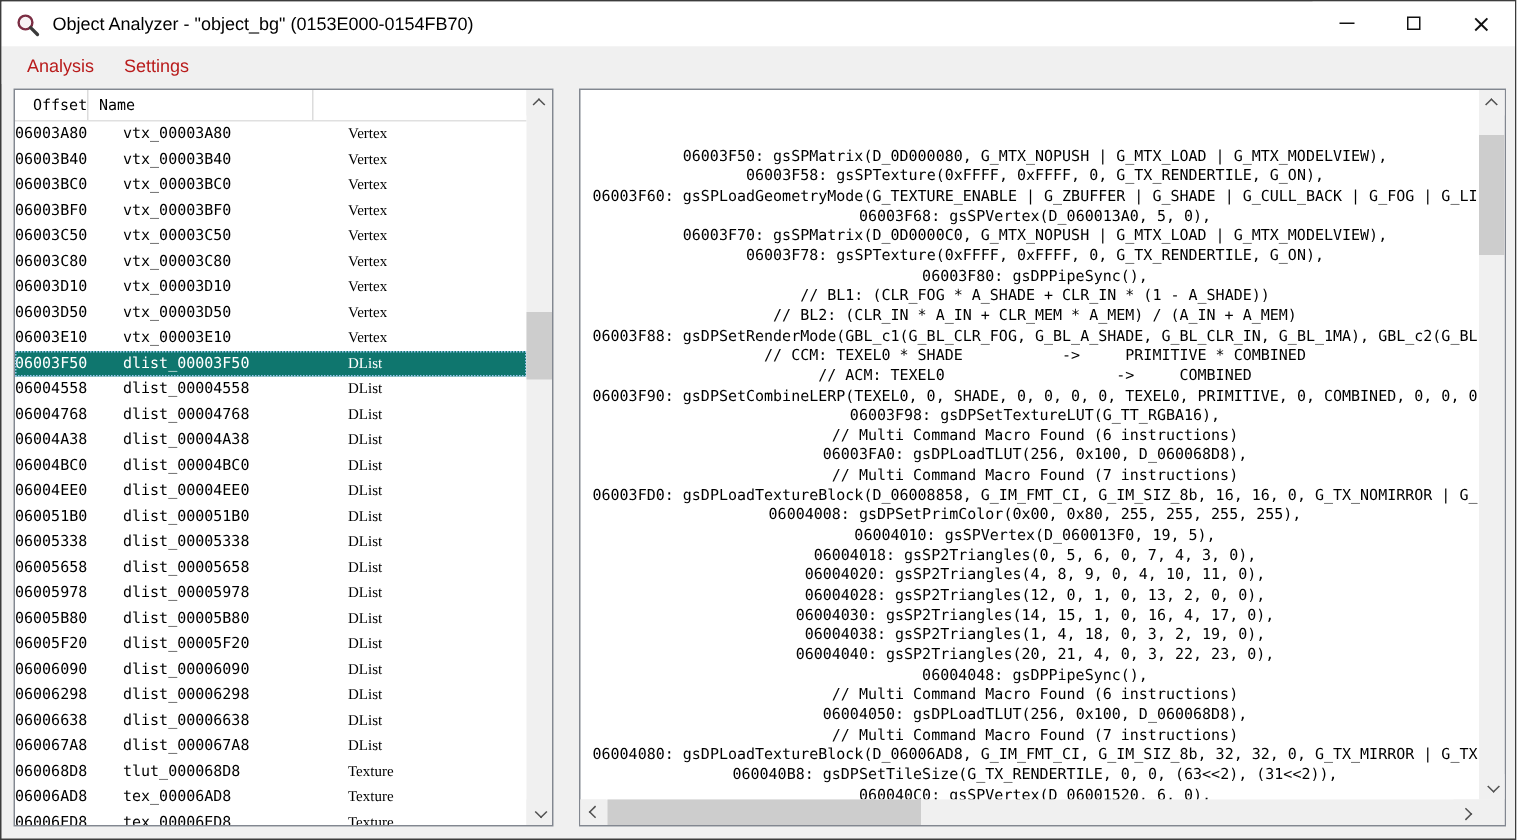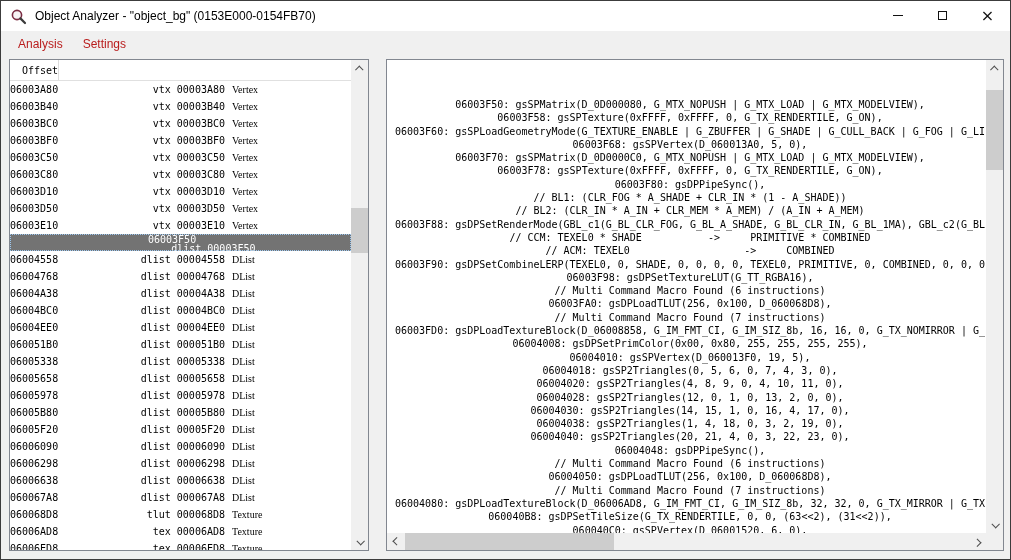"Name" div.hcell { html: none -> <div>Name</div> }
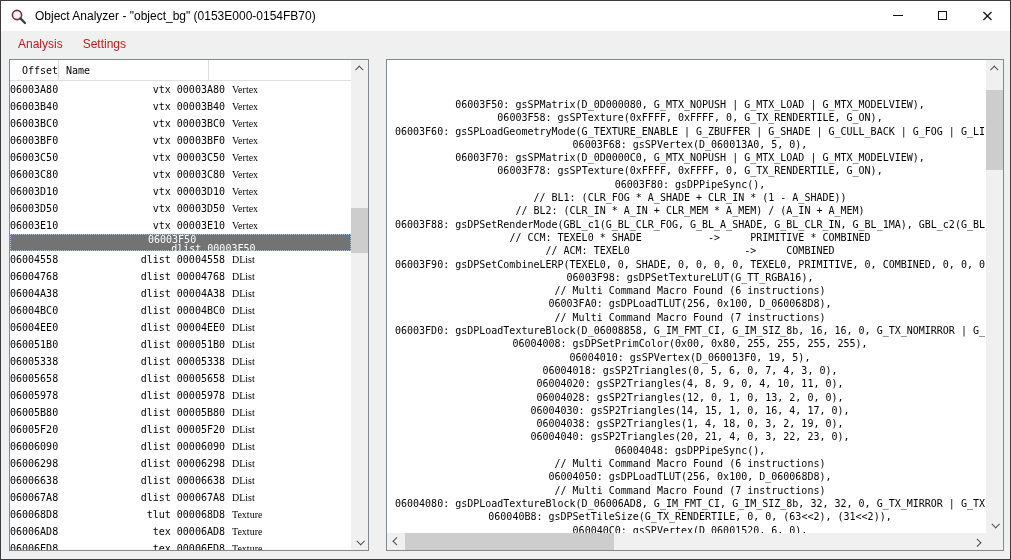"vtx_00003A80" .c-name { text-align: right -> none }
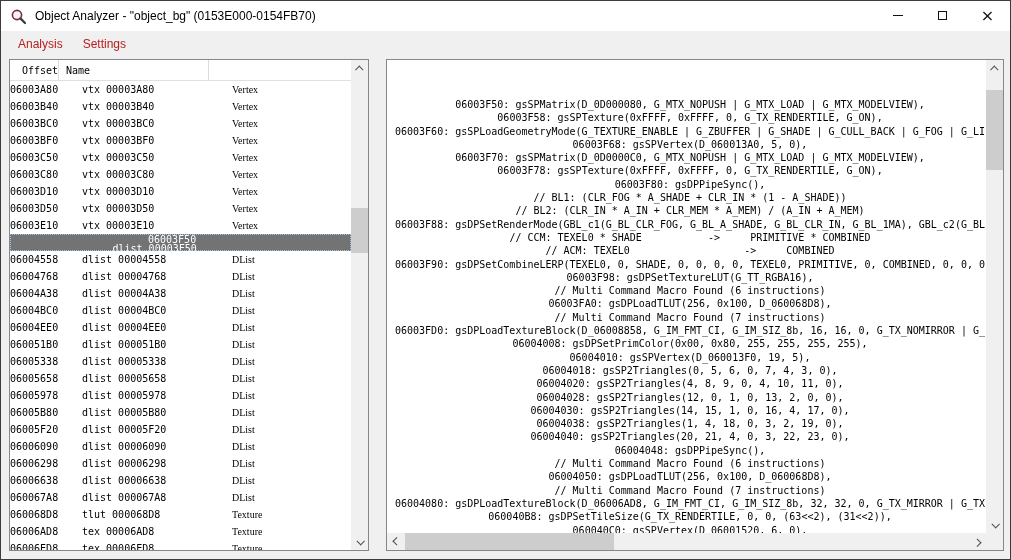"06003F50" .list-row.selected { background: #737373 -> #0f766e; flex-direction: column -> none }
